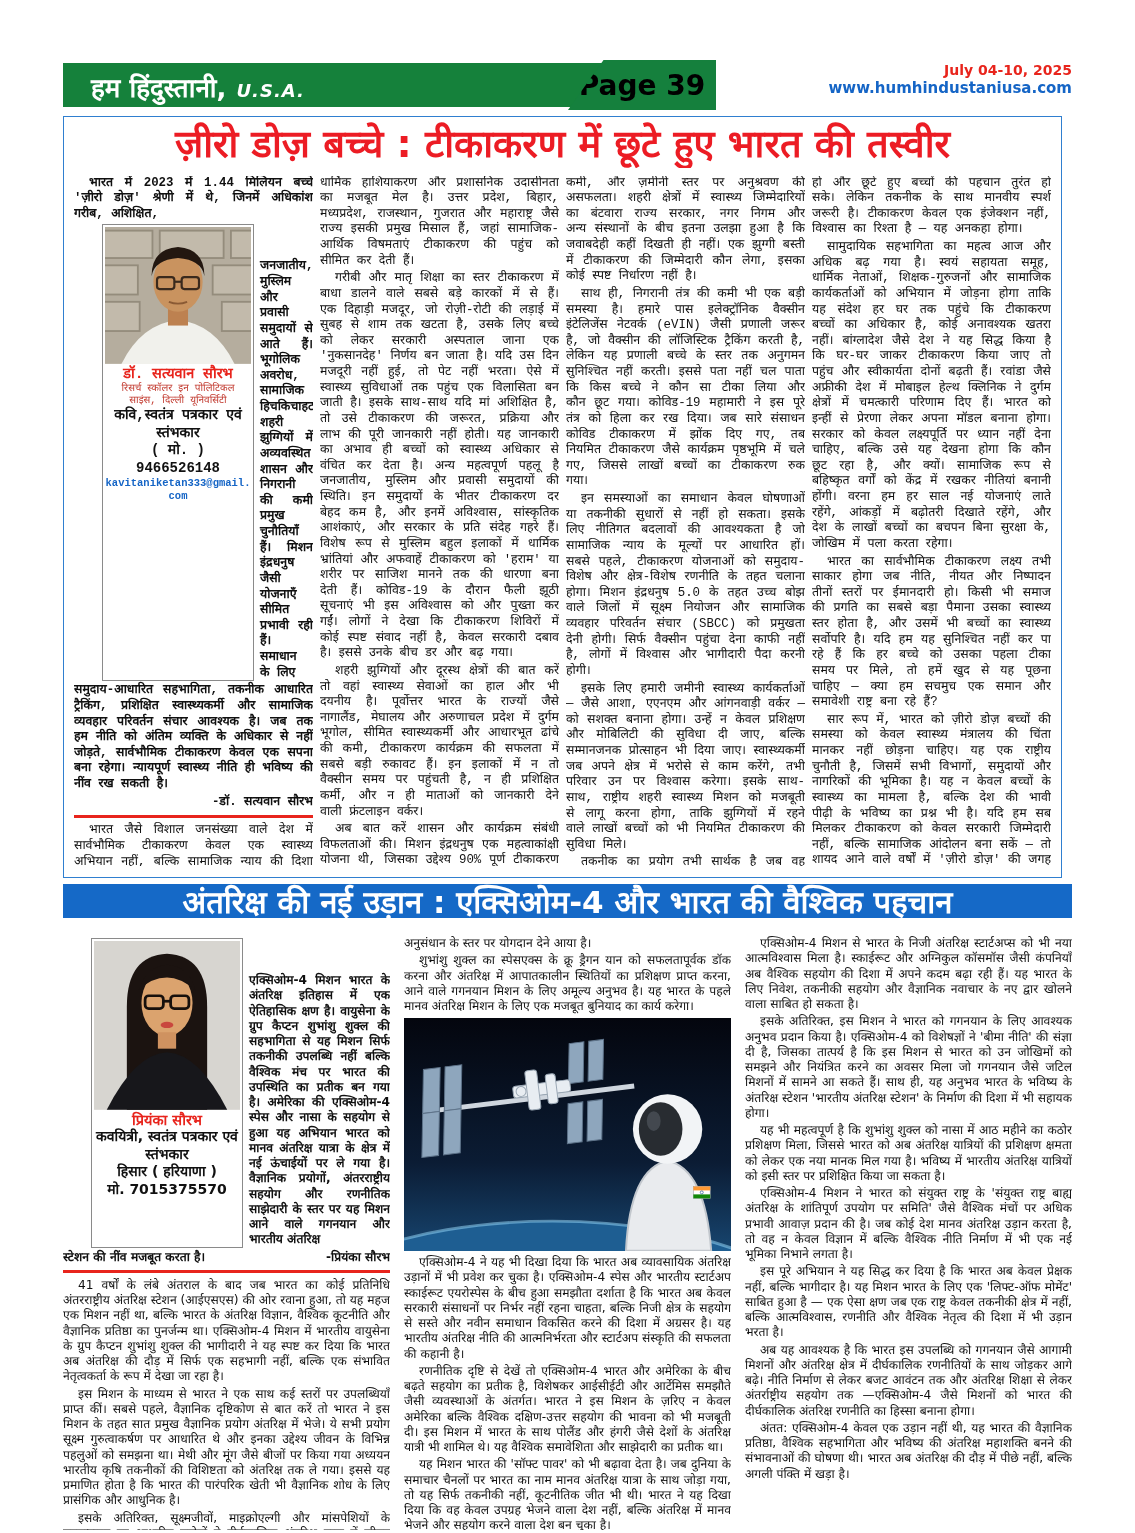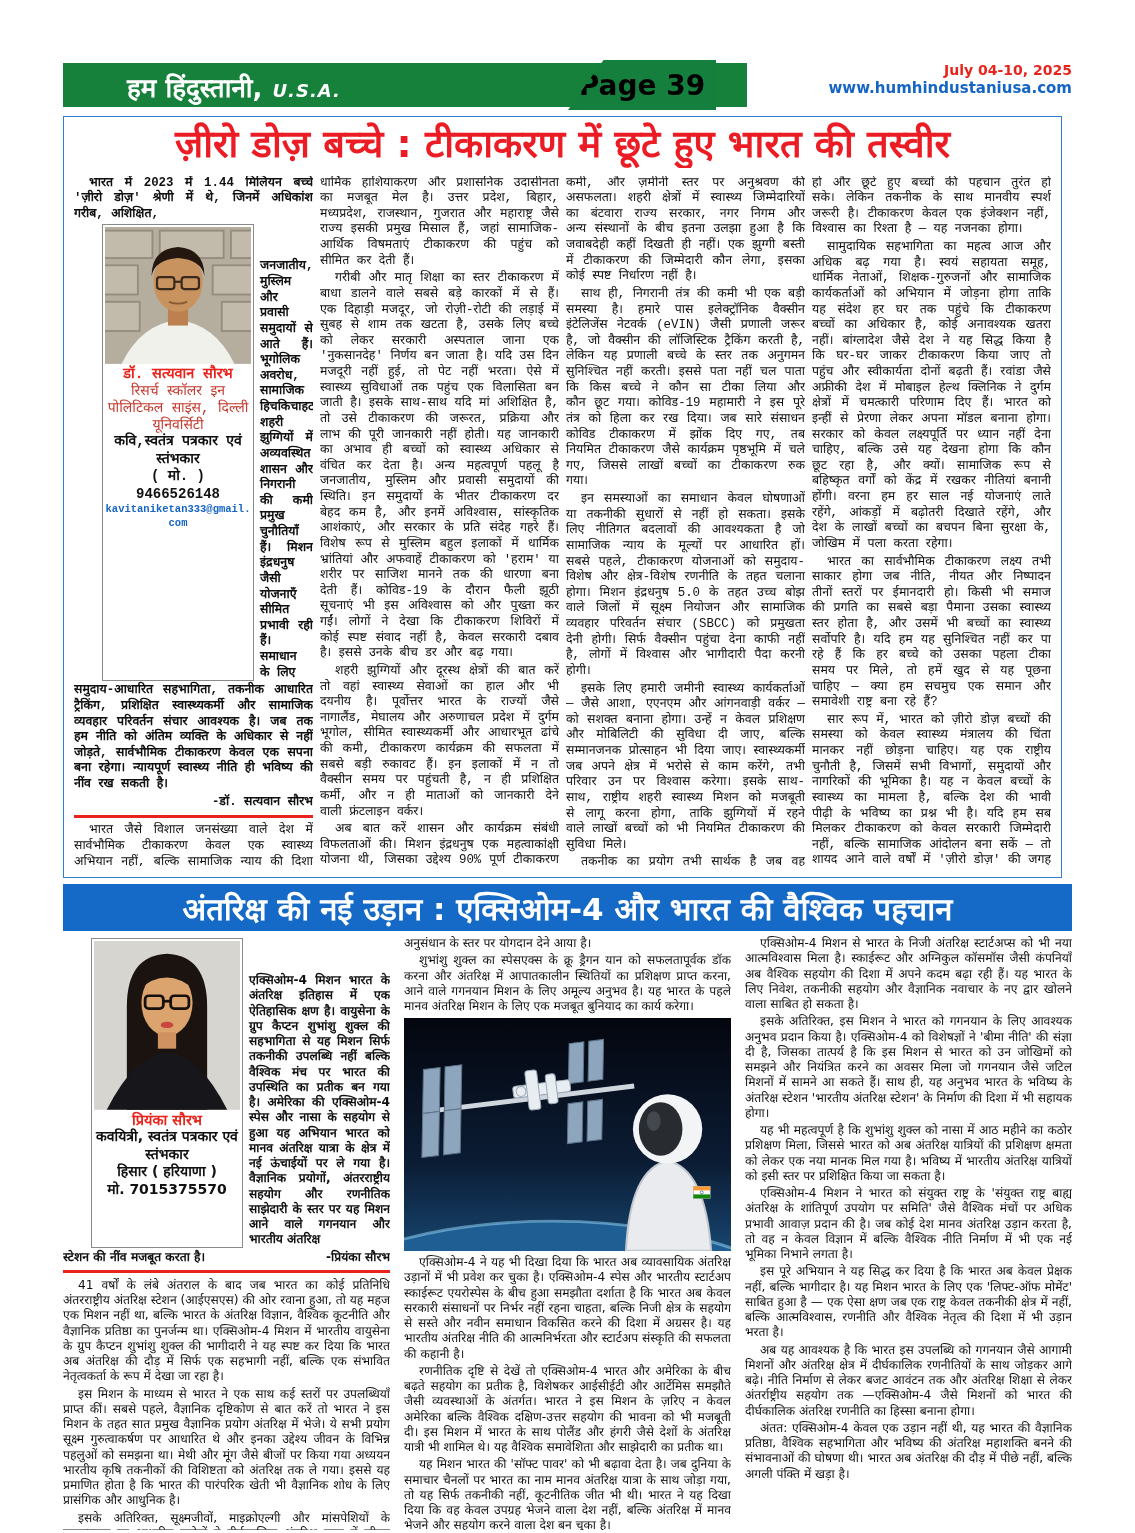"हम हिंदुस्तानी, U.S.A." .green-bar { padding-left: 36px -> none }
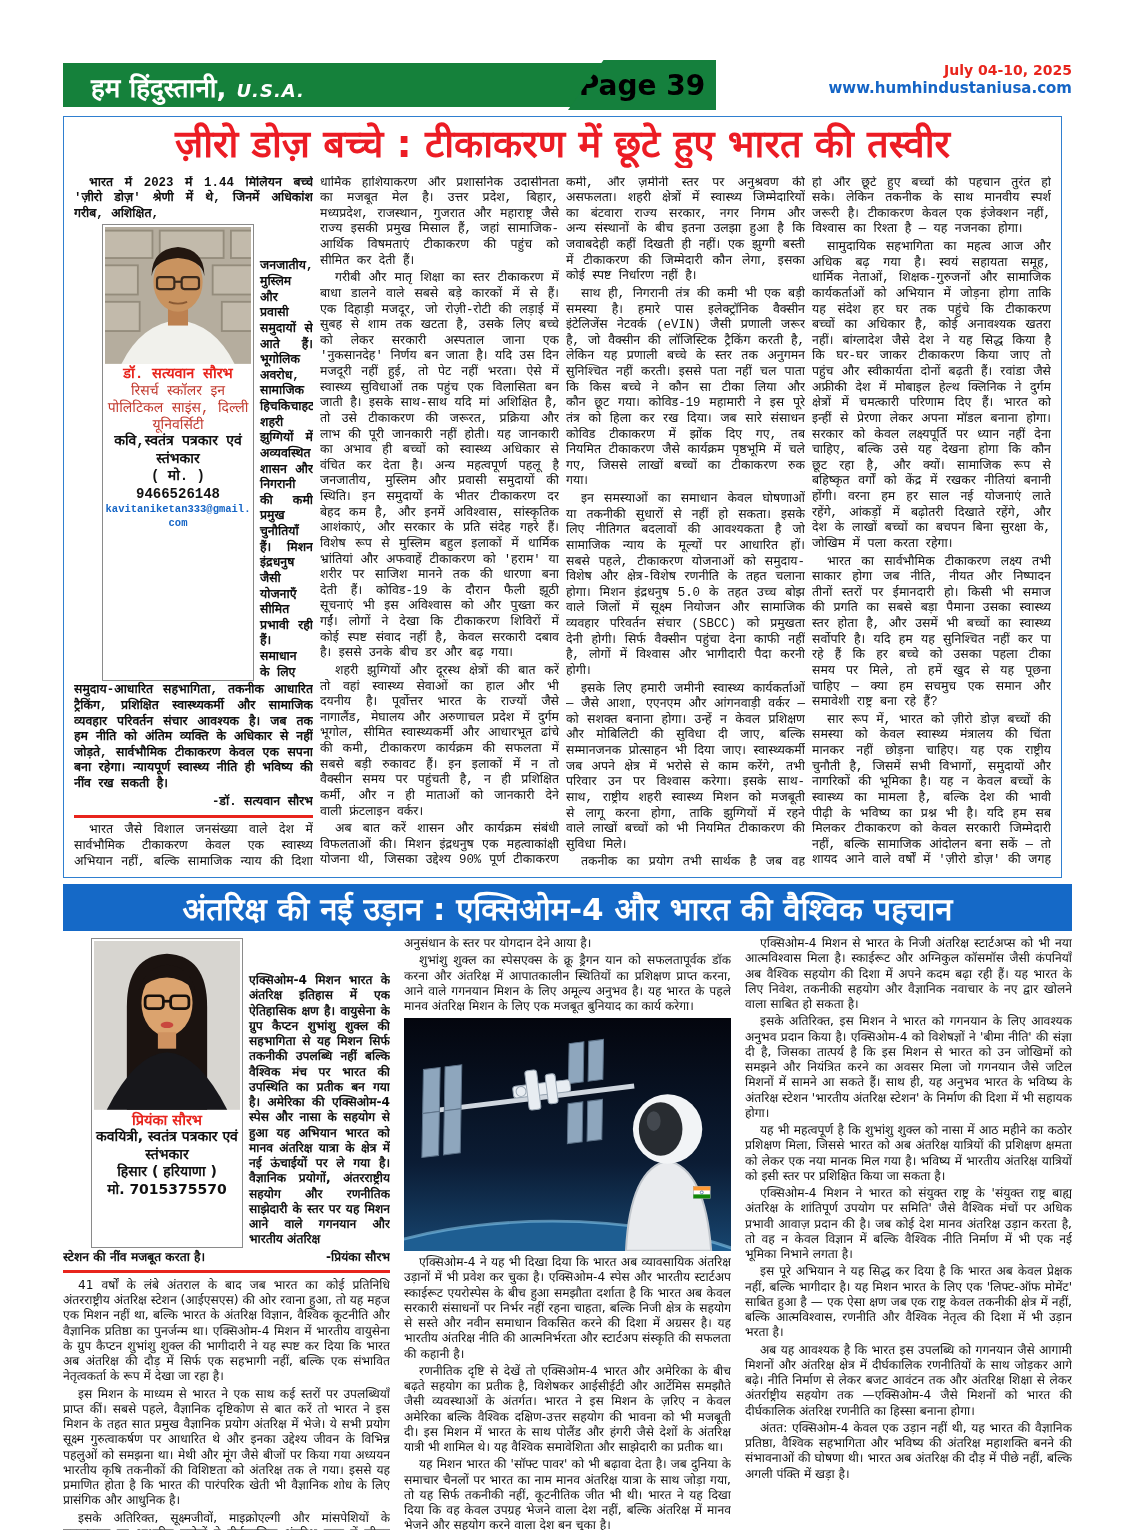"हो और छूटे हुए बच्चों" p { text: नजनका -> अनकहा }
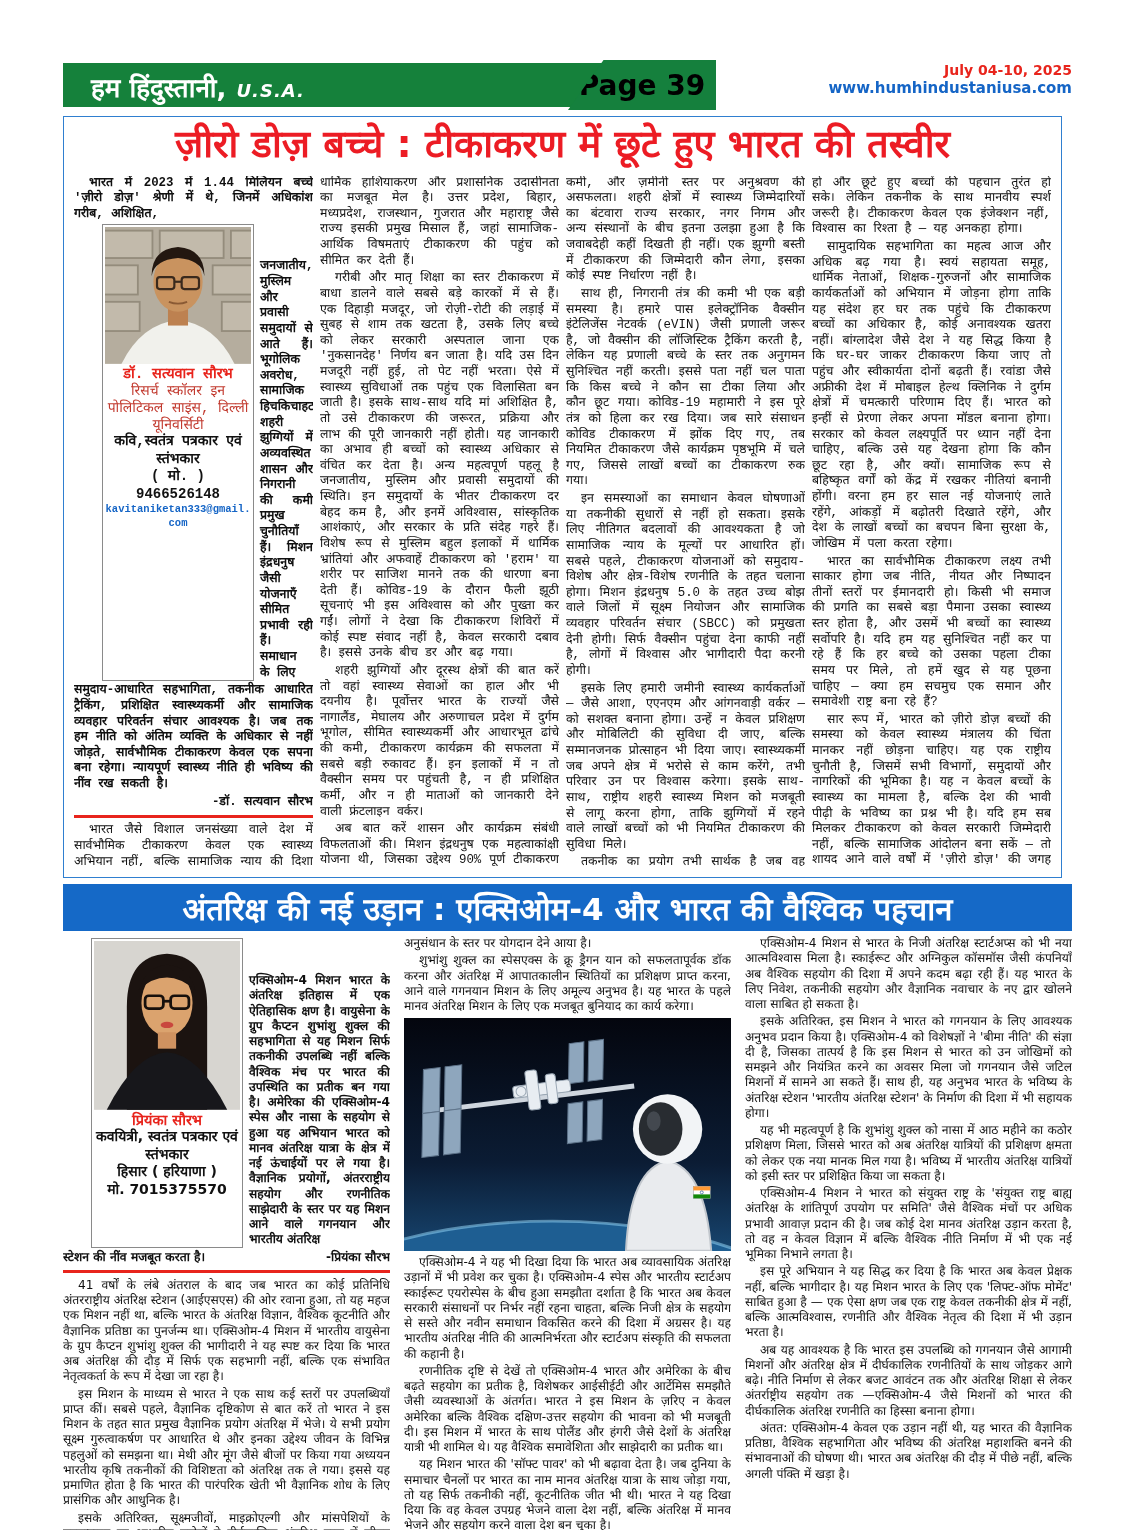"रिसर्च स्कॉलर इन पोलिटिकल साइंस," .asub-red { font-size: 14px -> 10px }
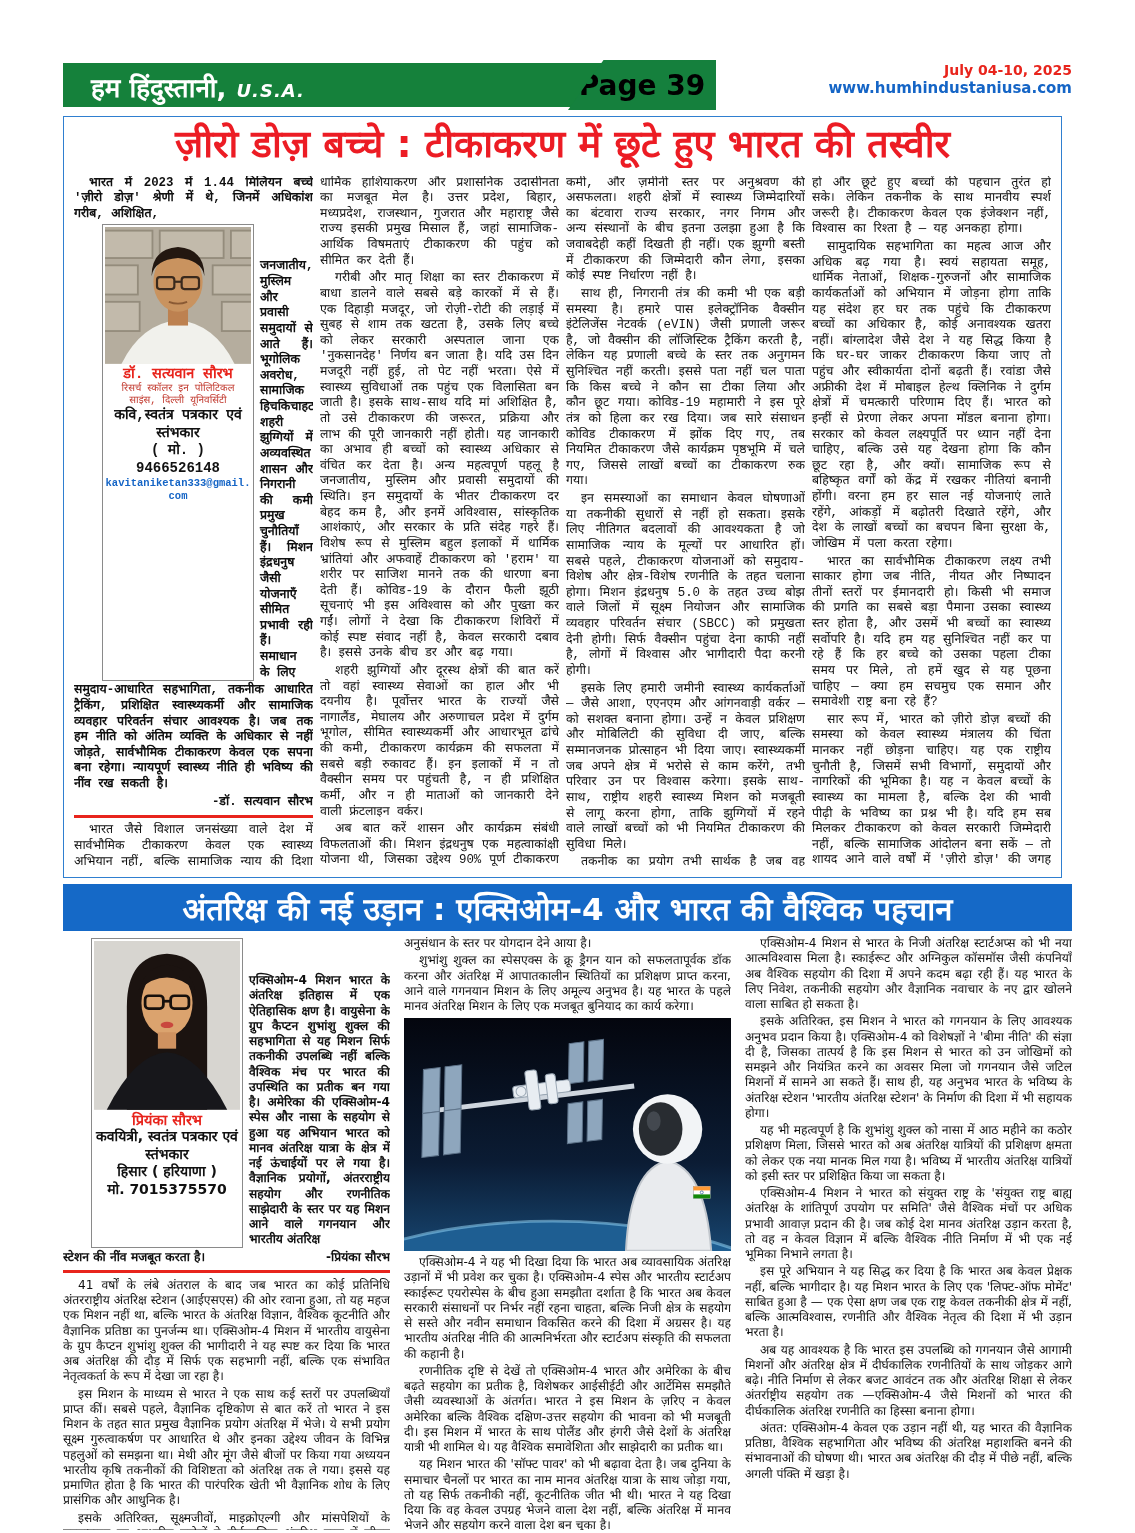"अंतरिक्ष की नई उड़ान :" .a2-band { height: 47px -> 34px }
